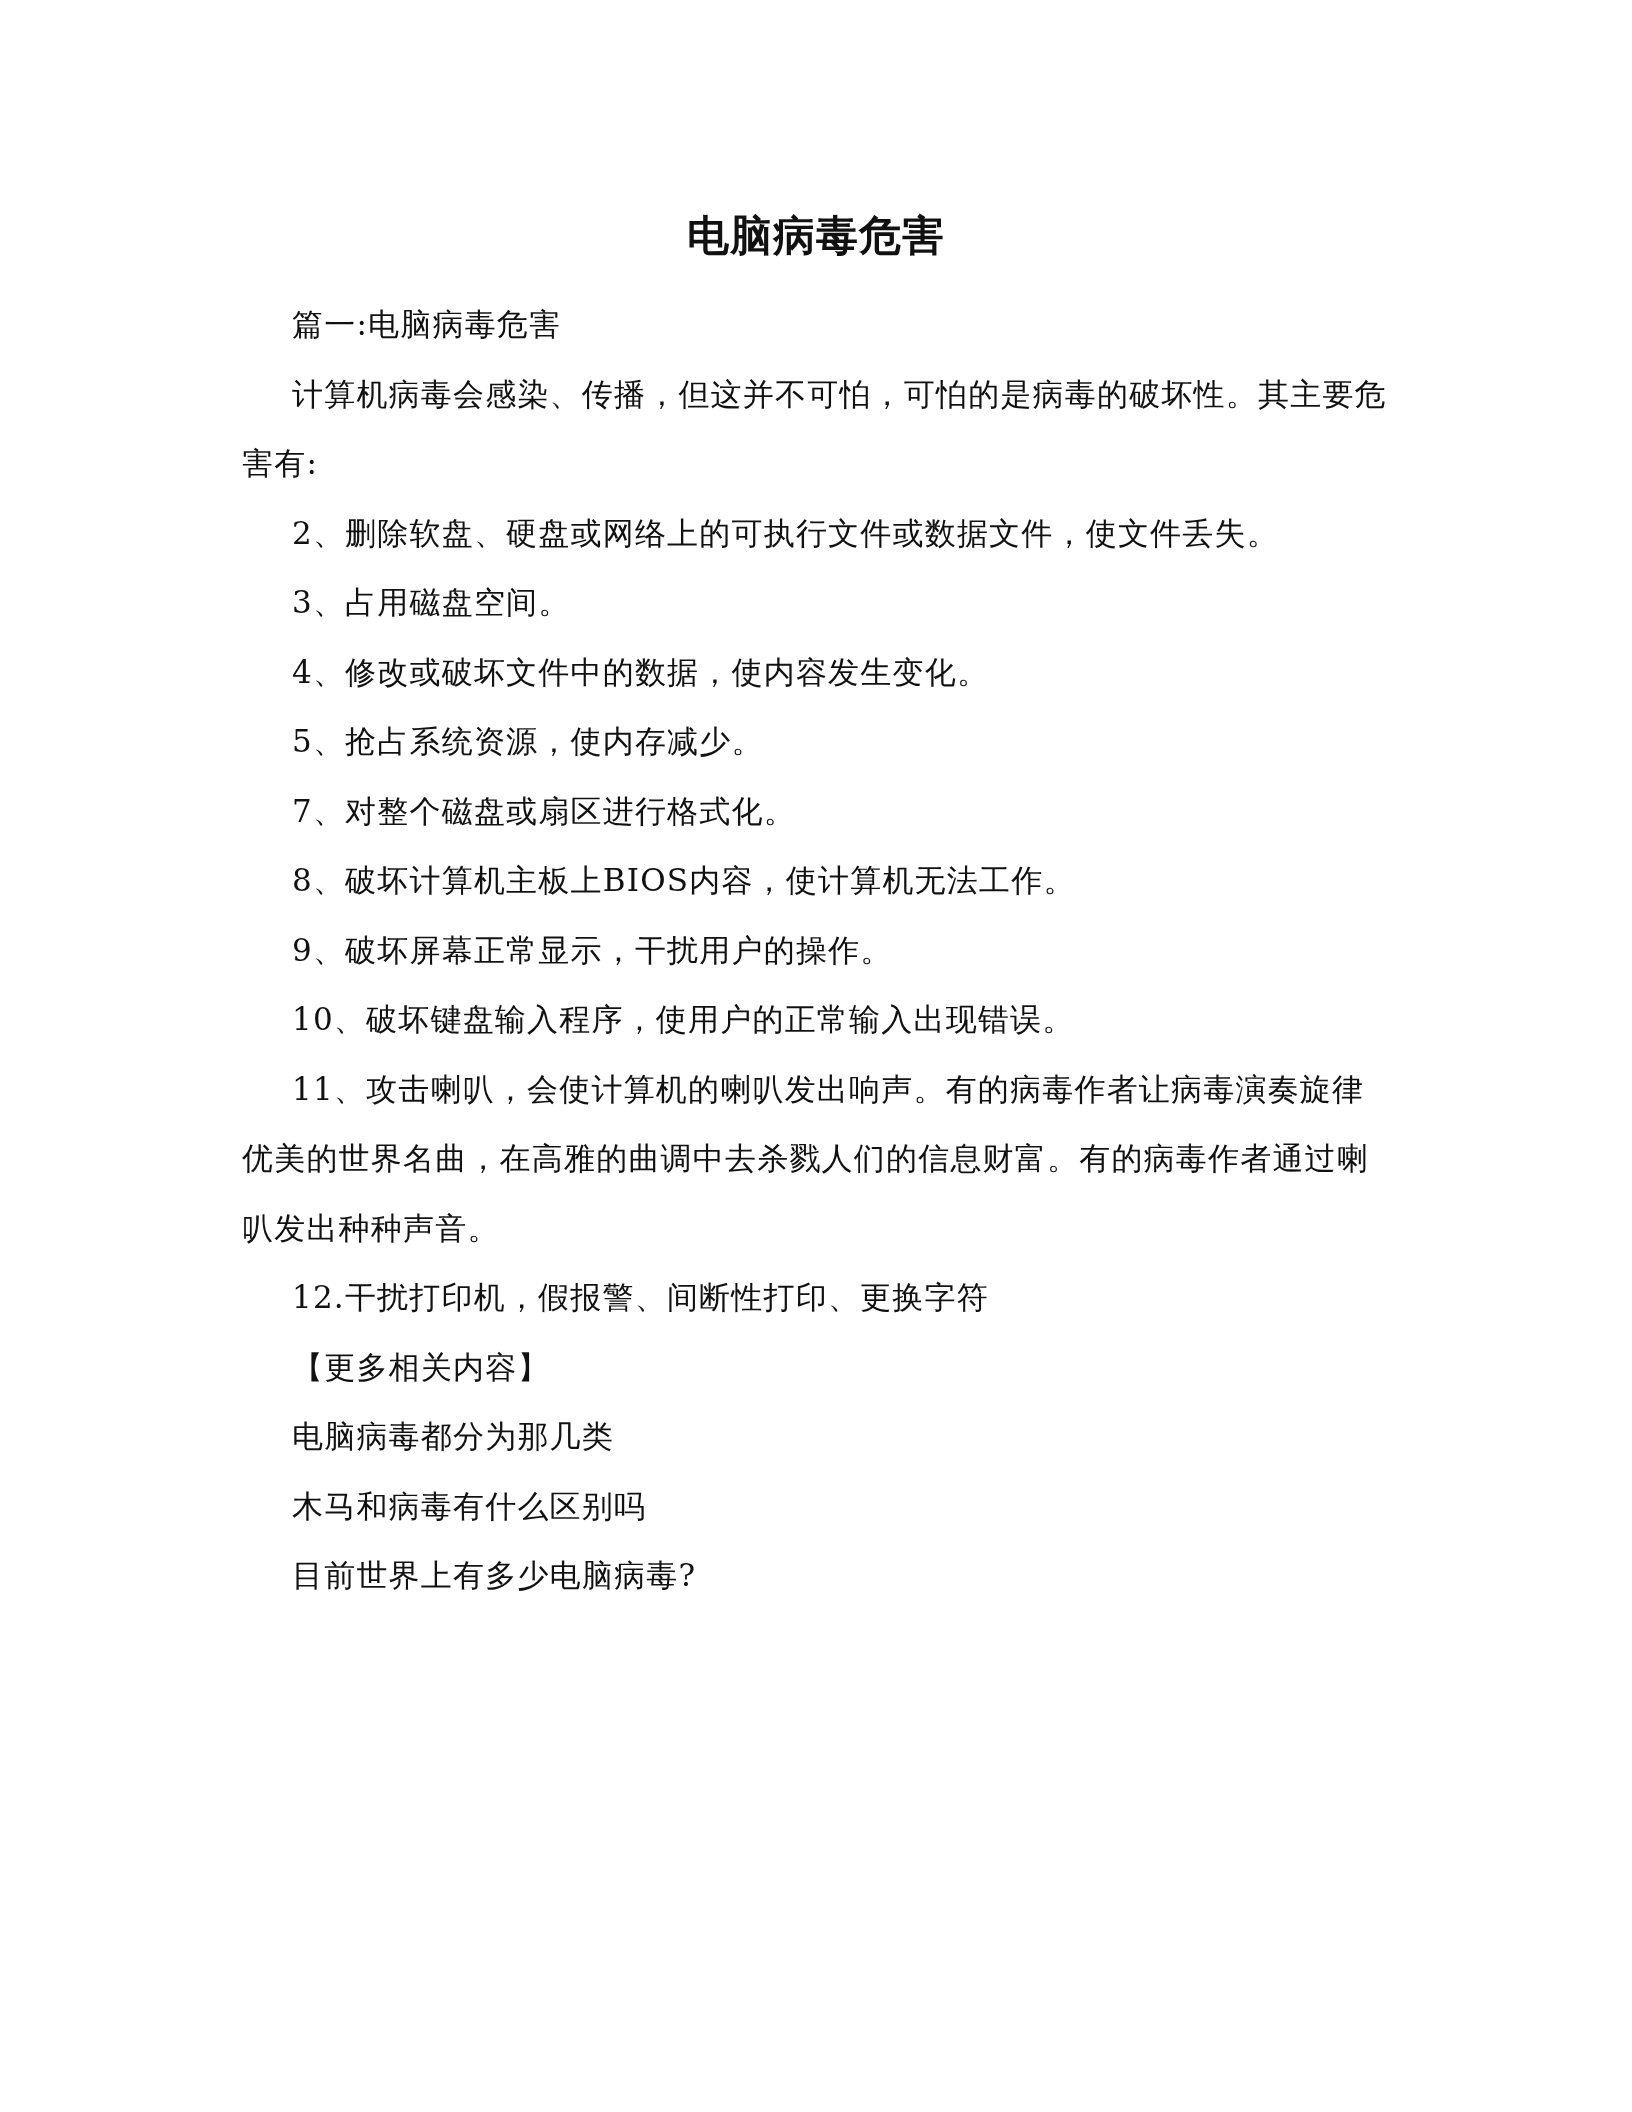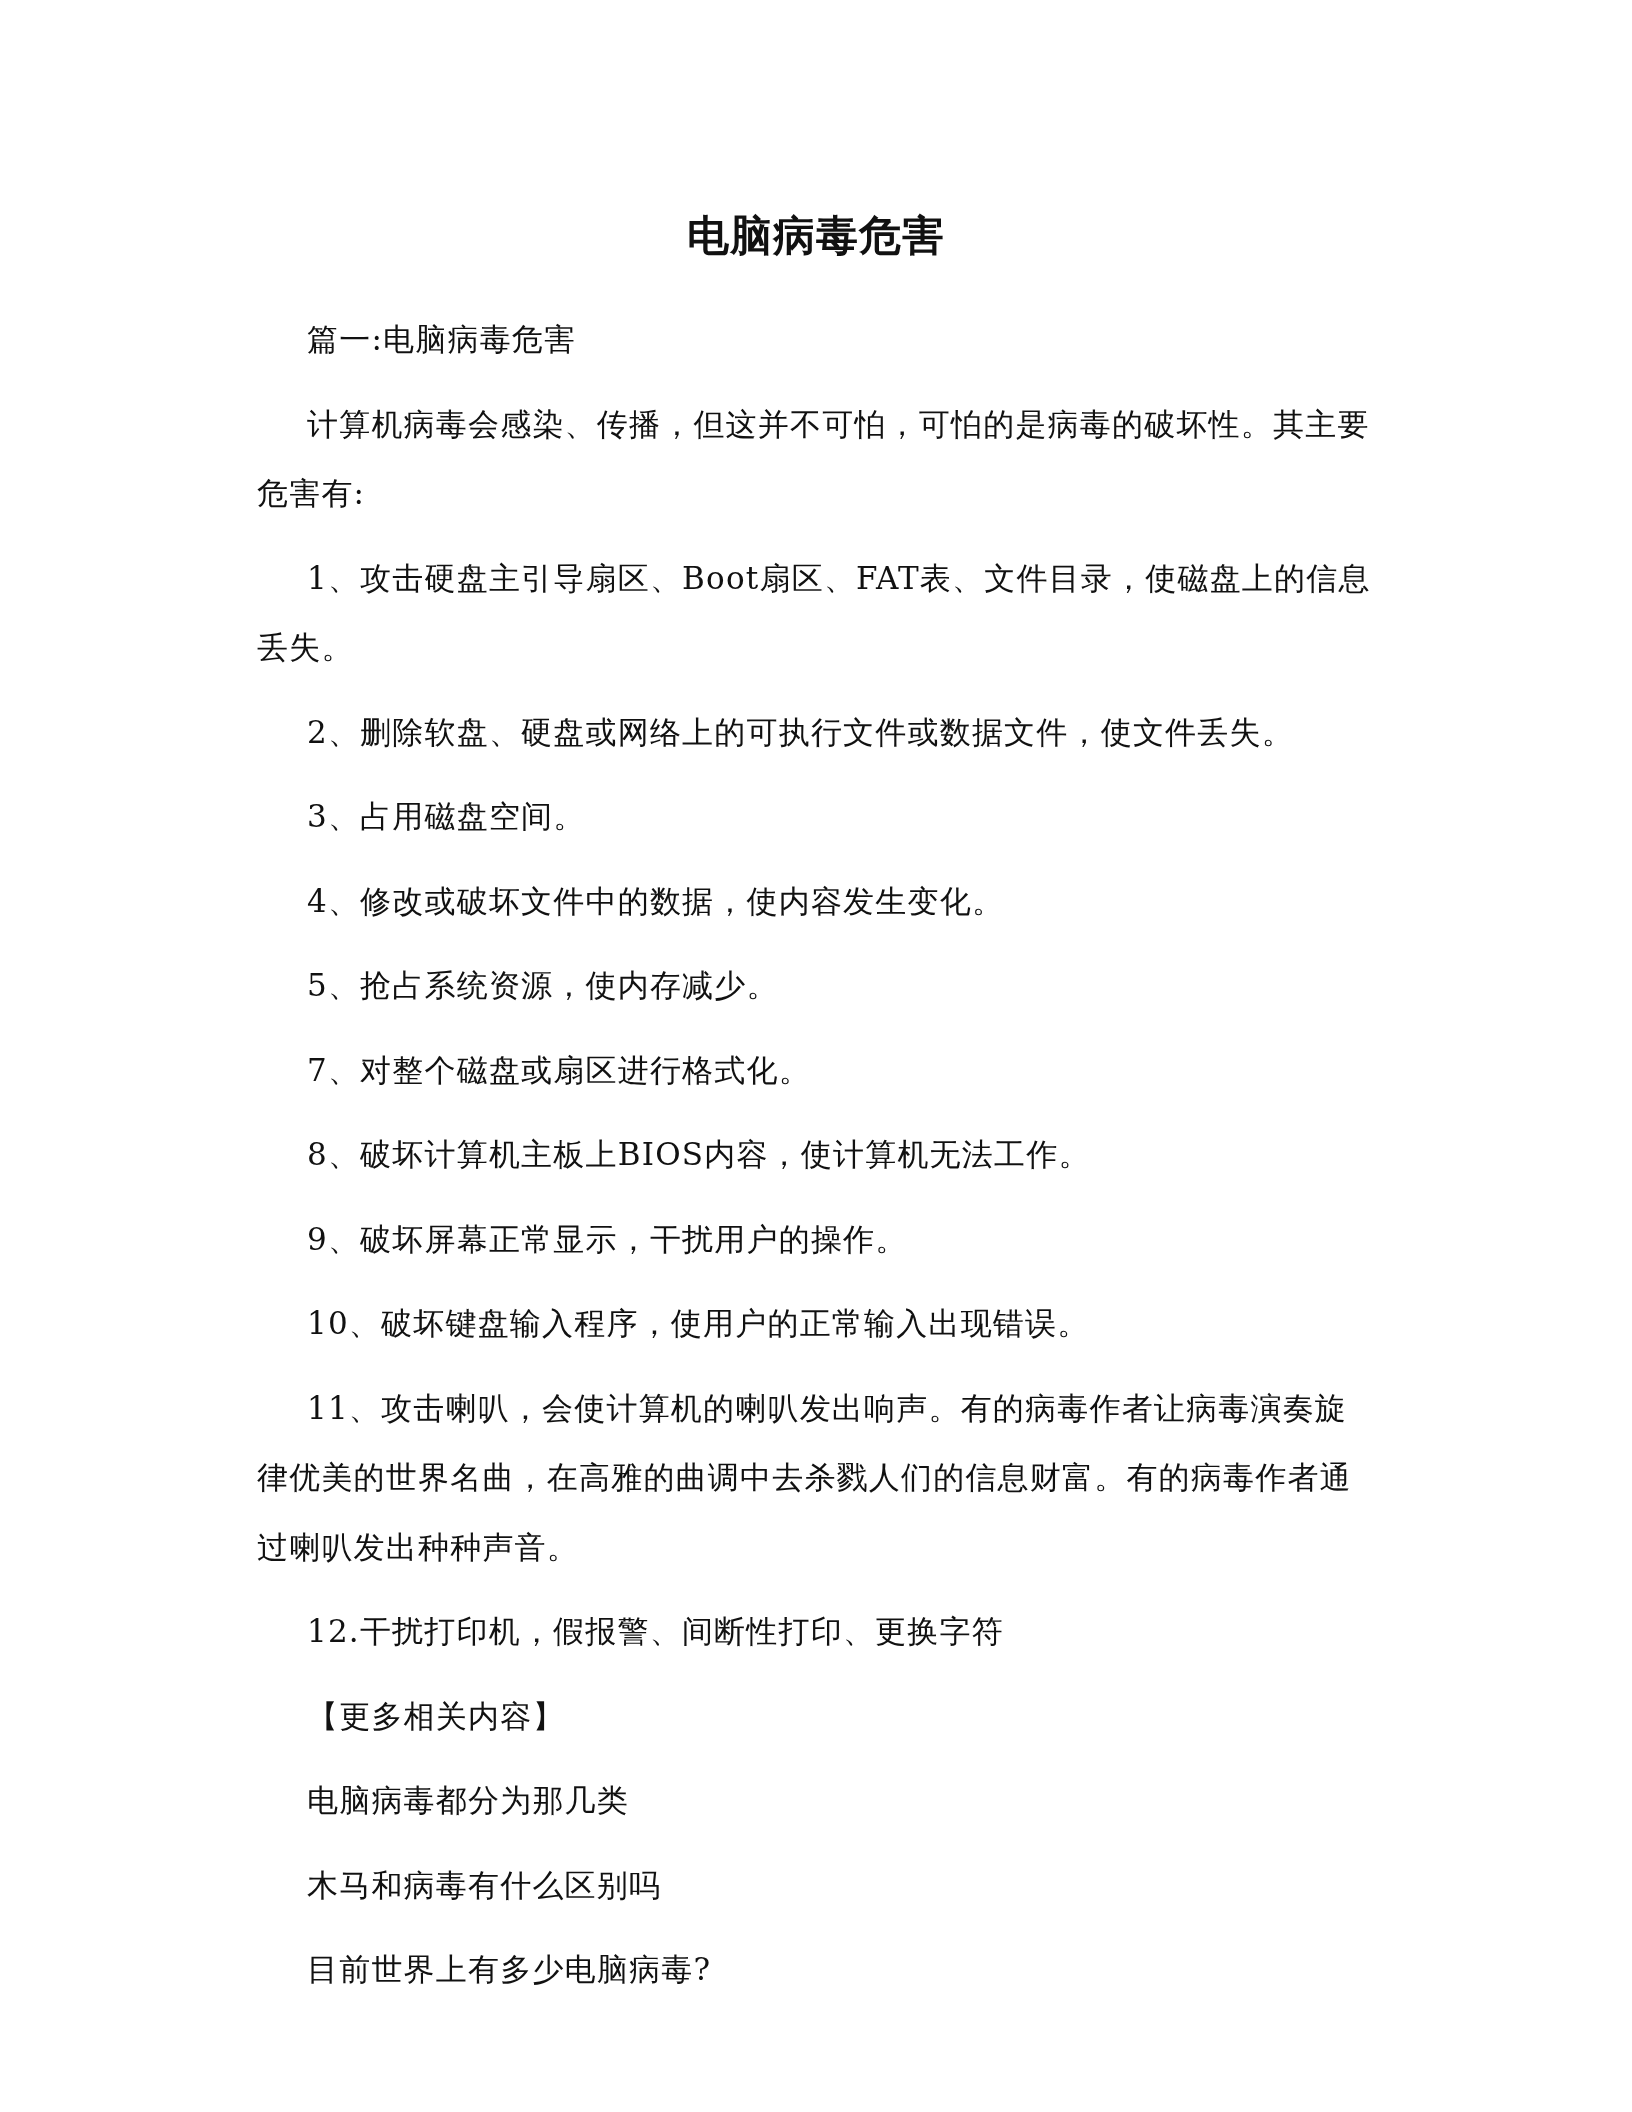"篇一:电脑病毒危害" .p { margin: 15px -> 0 }
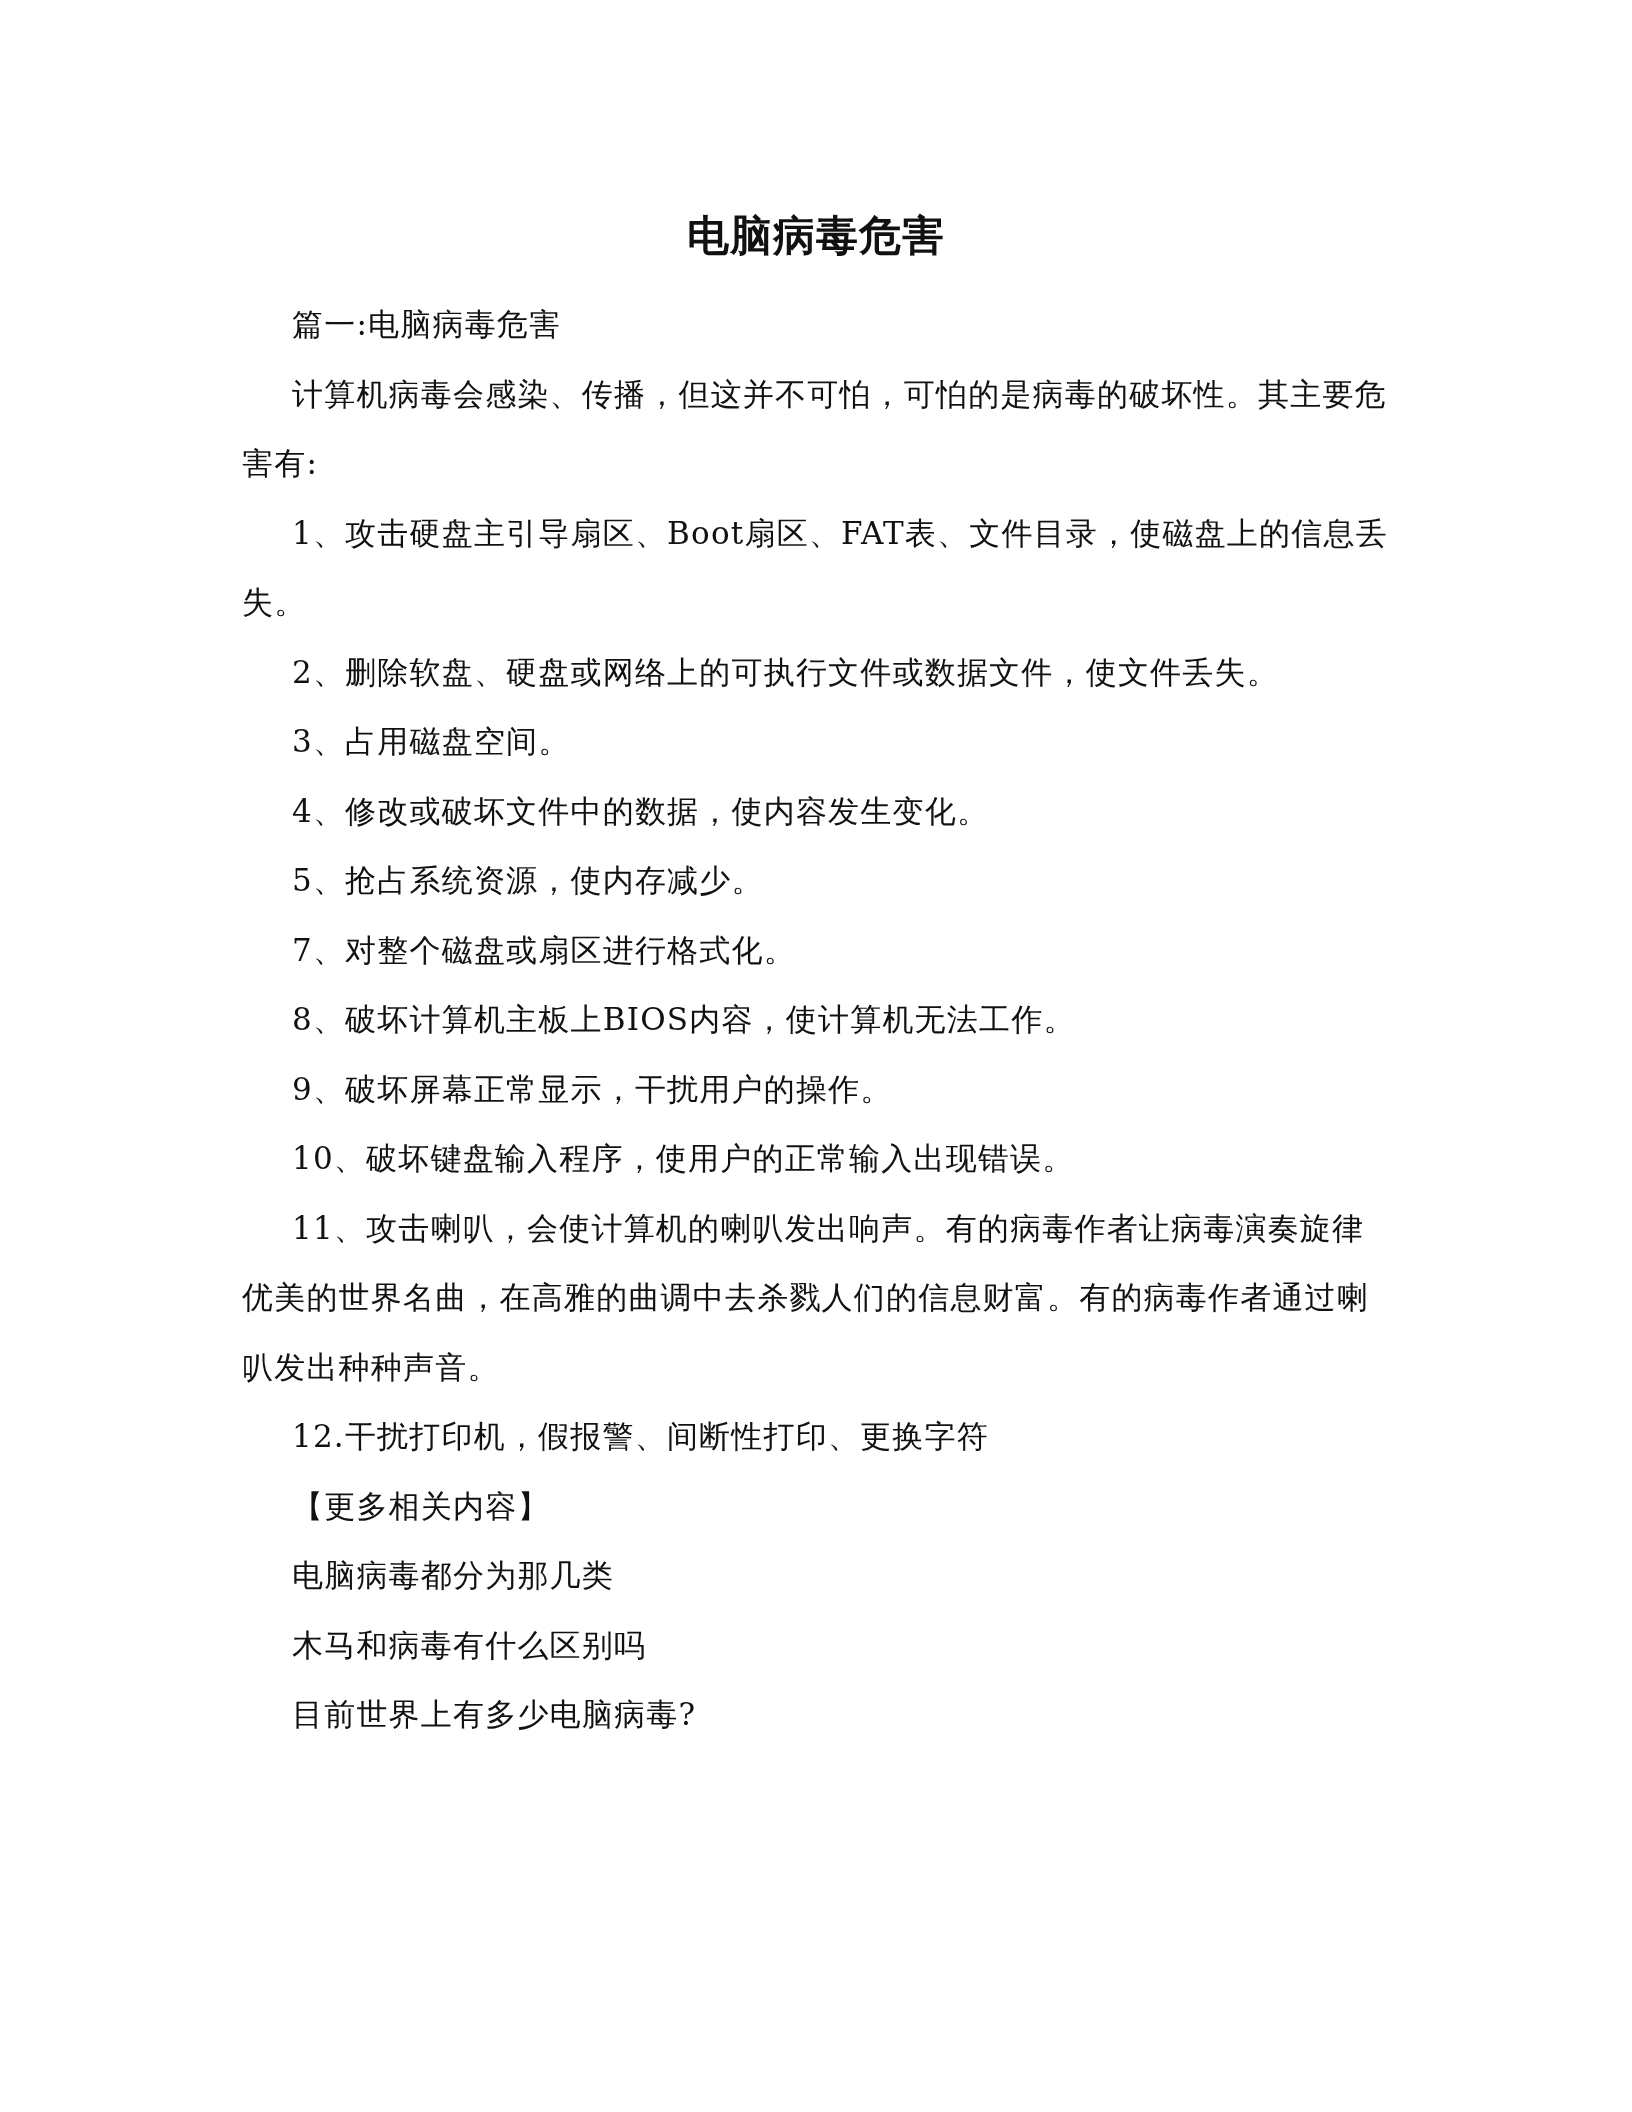"1、攻击硬盘主引导扇区、Boot扇区、FAT表、文件目录，使磁盘上的信息丢失。" p.p { html: <p>1、攻击硬盘主引导扇区、Boot扇区、FAT表、文件目录，使磁盘上的信息丢失。</p> -> none }
